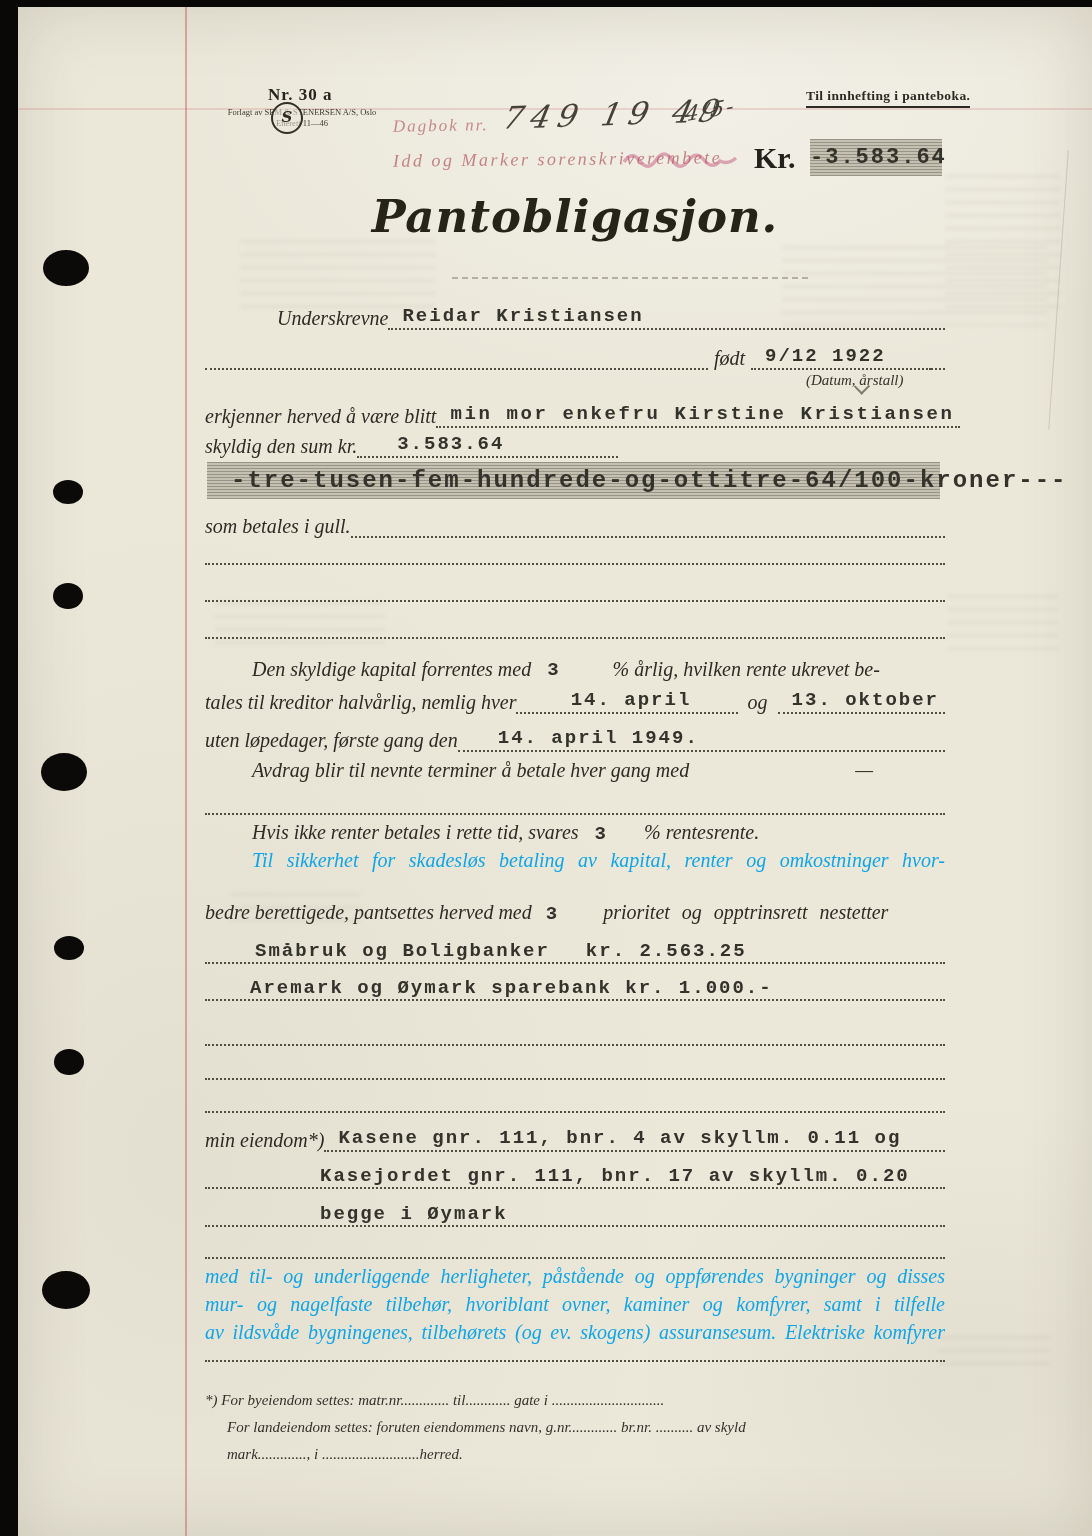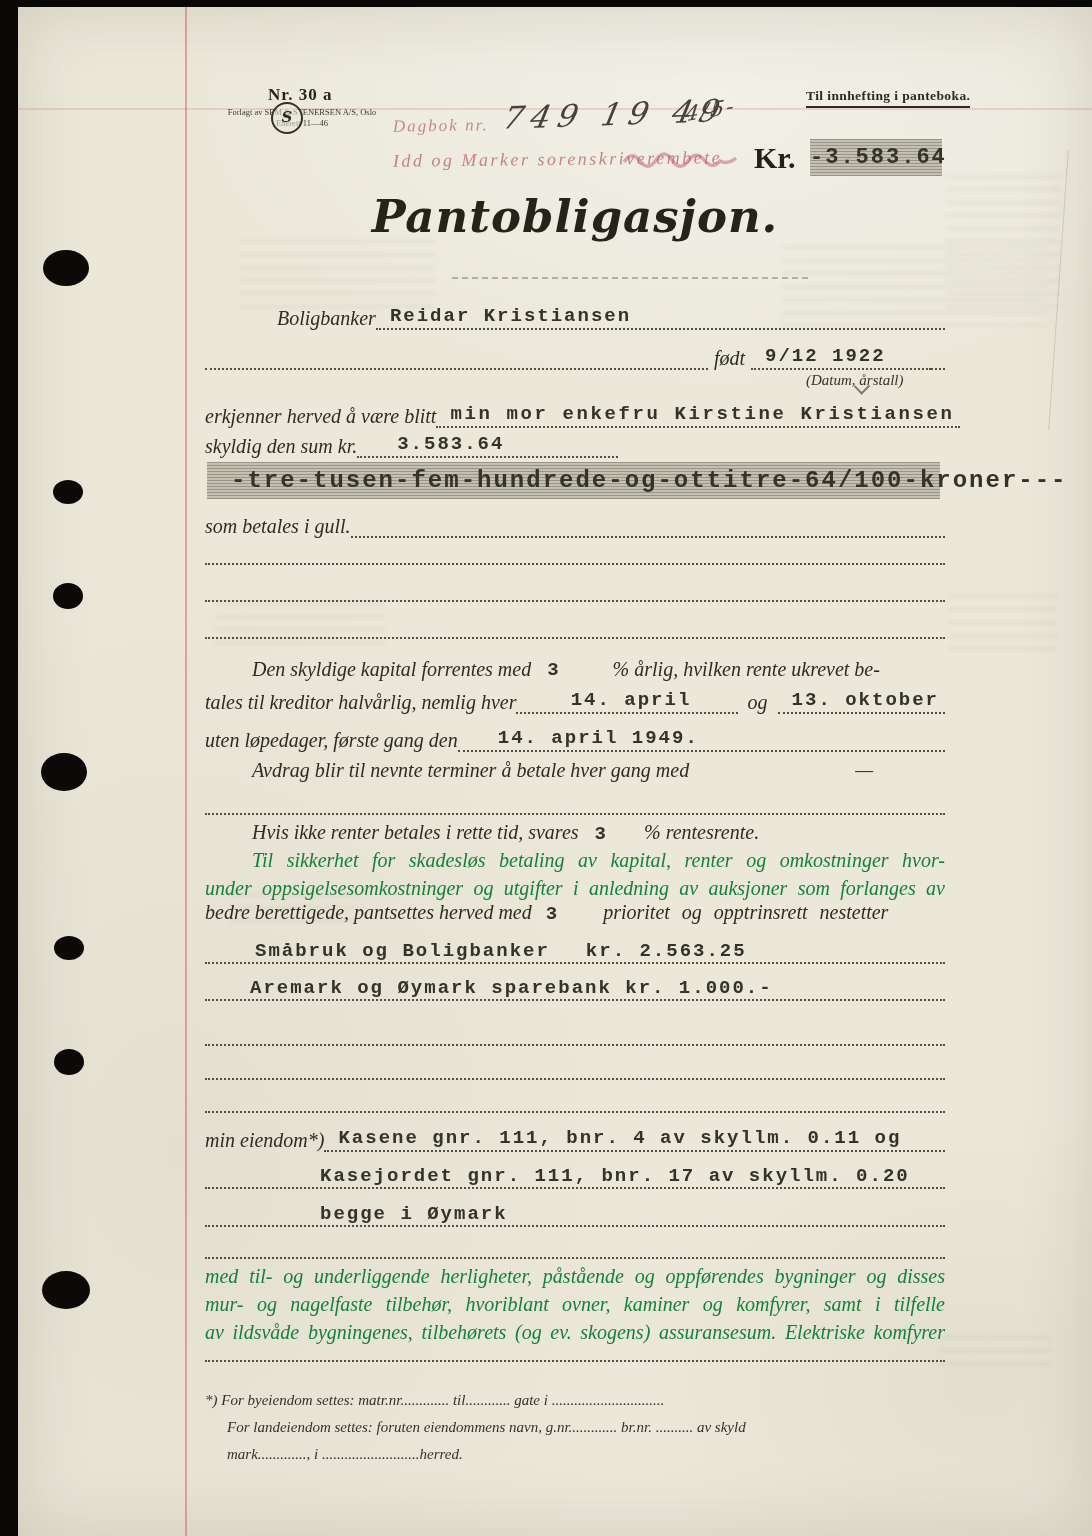"Boligbanker" span.lbl { text: Boligbanker -> Underskrevne }
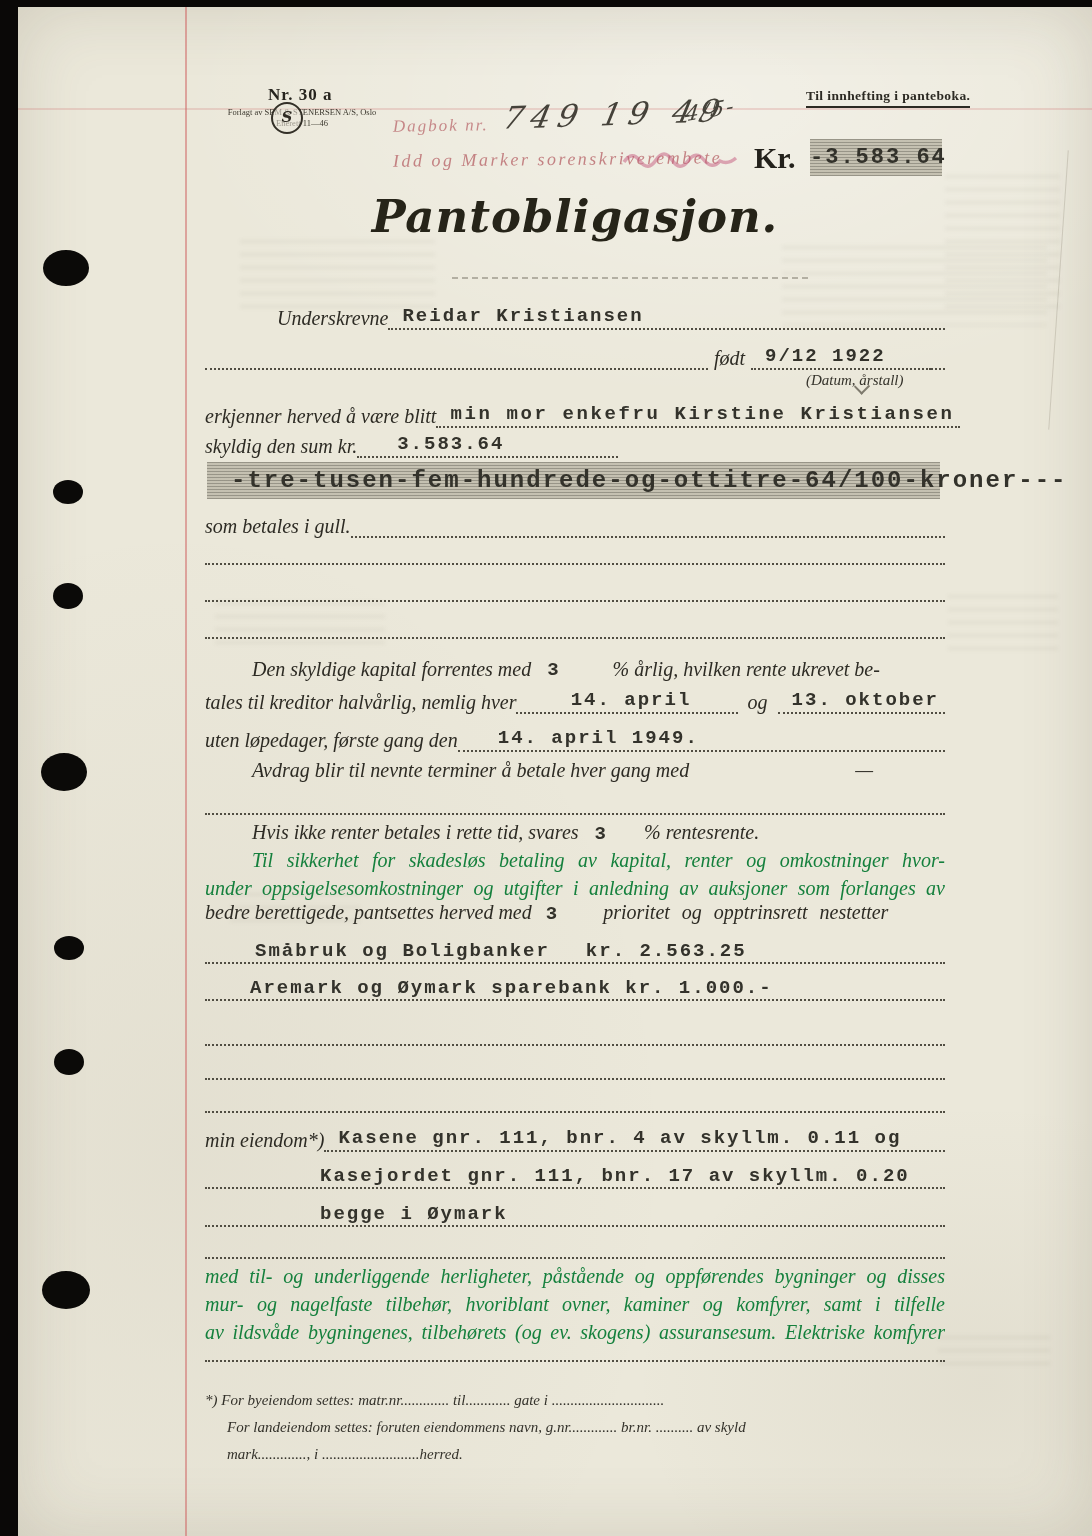"Til sikkerhet for skadesløs betaling" .para { color: #15803d -> #0ea5e9 }
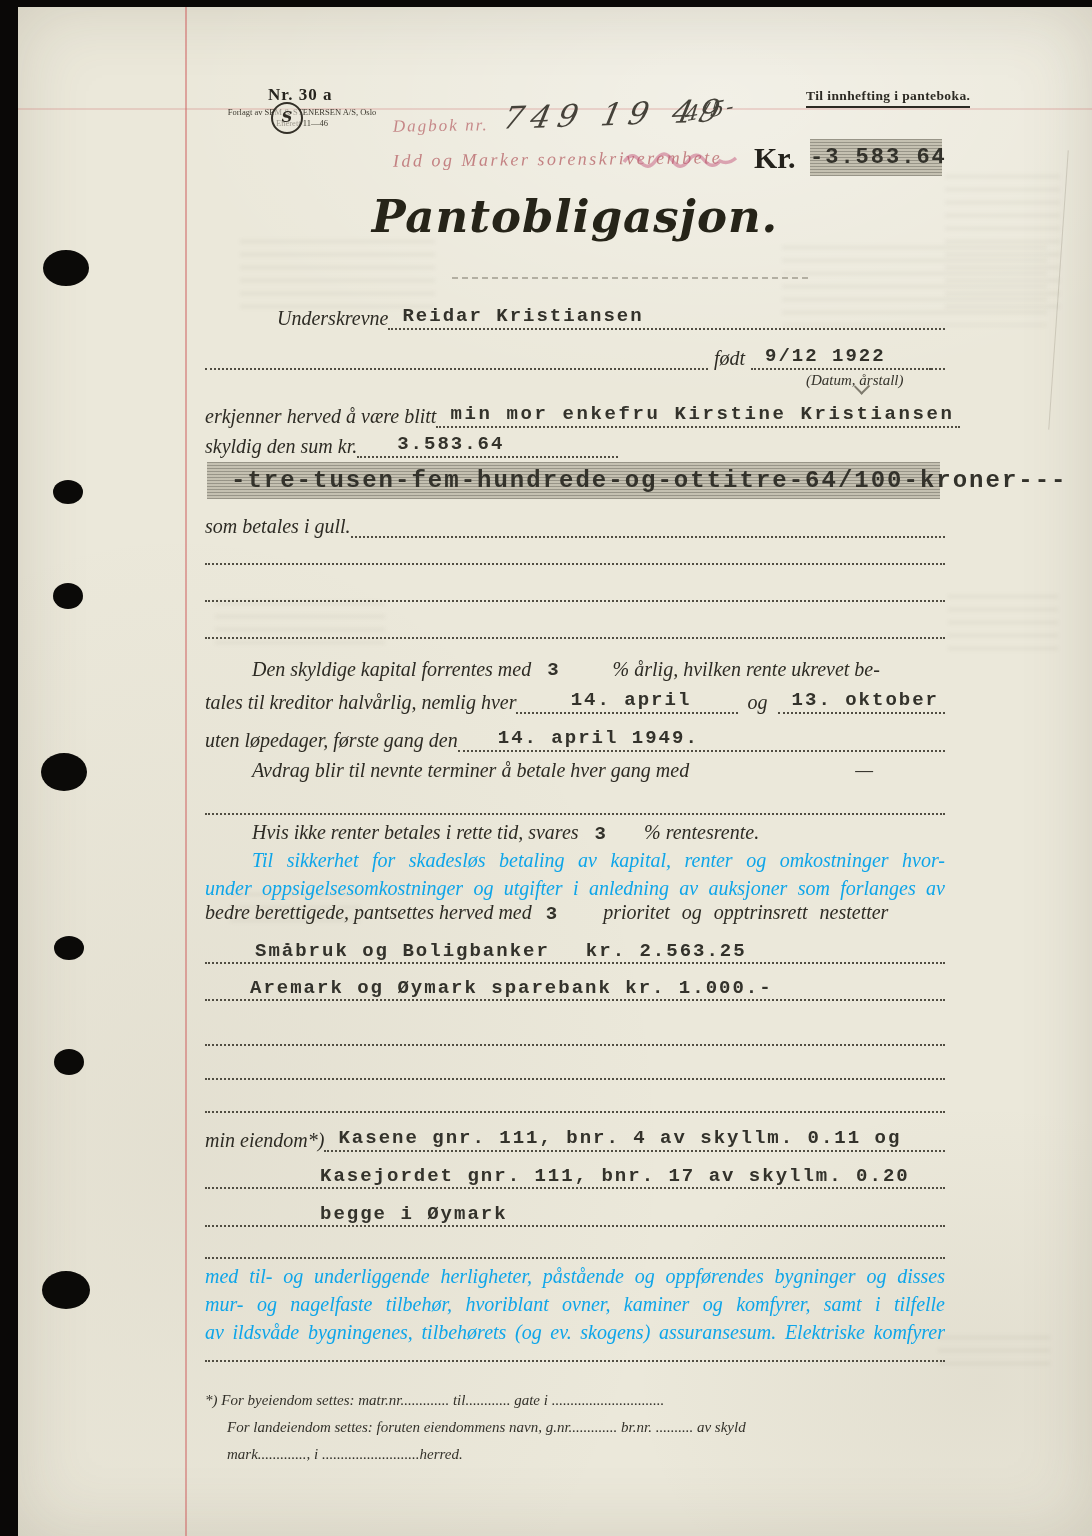"under oppsigelsesomkostninger og" div.para { html: <div>under oppsigelsesomkostninger og utgifter i anledning av auksjoner som forlanges av</div> -> none }
